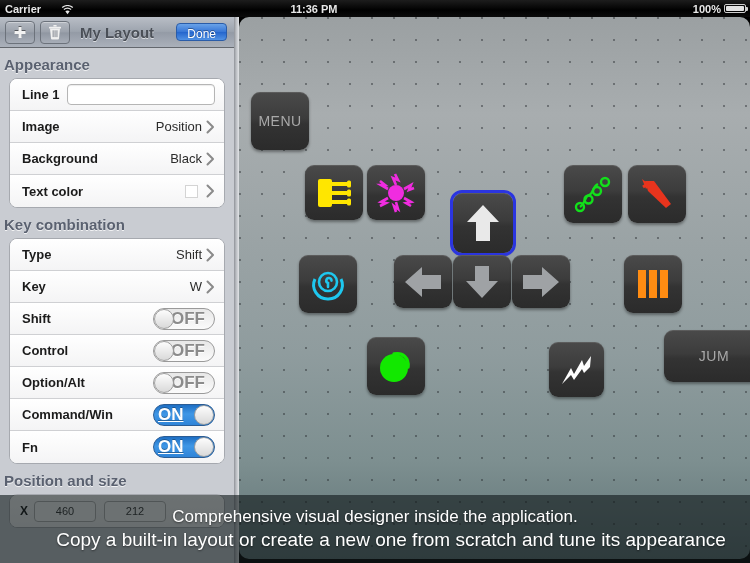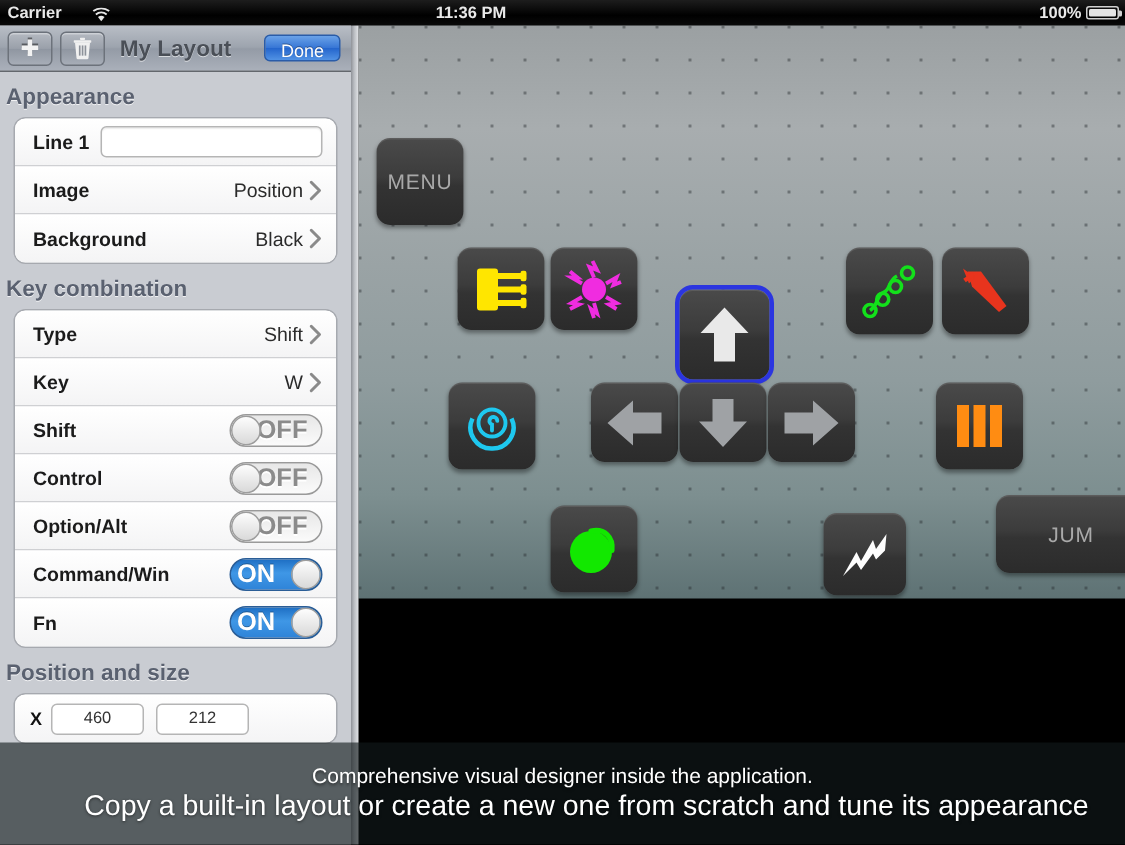"MENU" #canvas { border-radius: none -> 10px; height: 382px -> 542px }
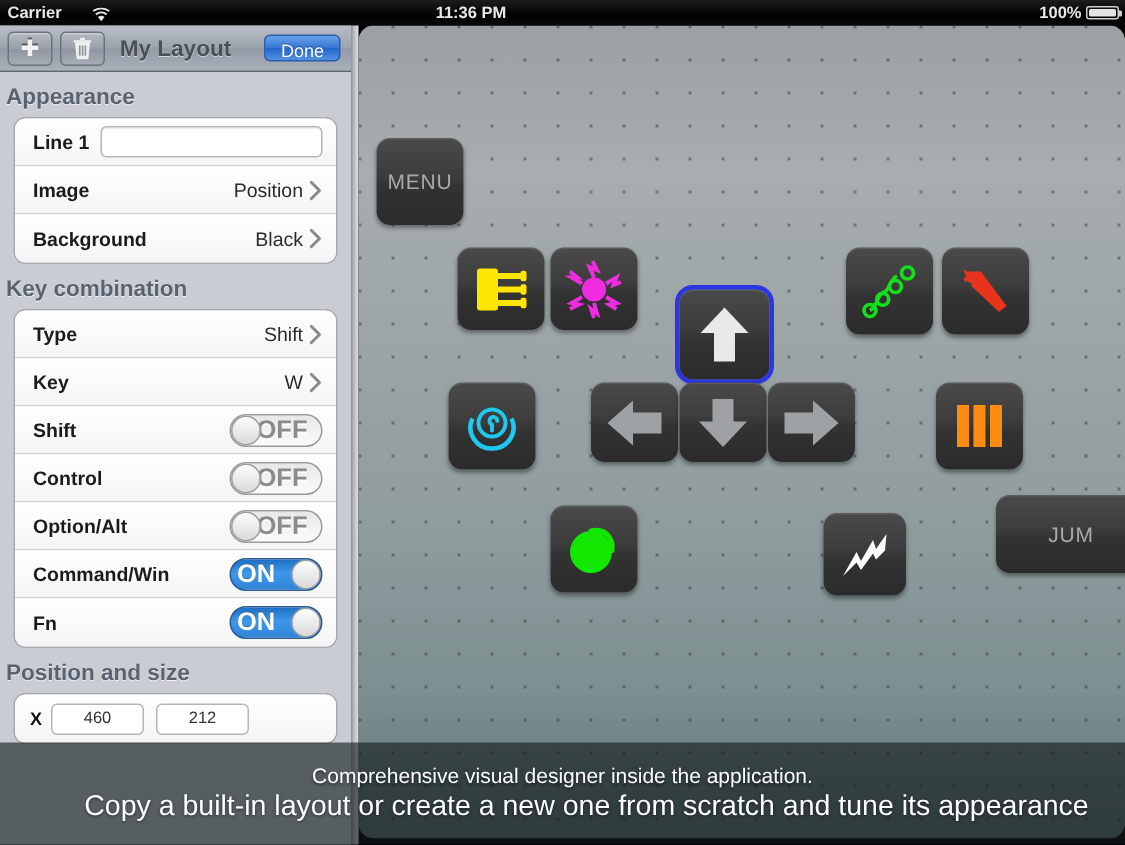"Text color" div.row { html: none -> <div> <span>Text color</span> <span></span> <span> <svg> <path></path> </svg> </span> </div> }
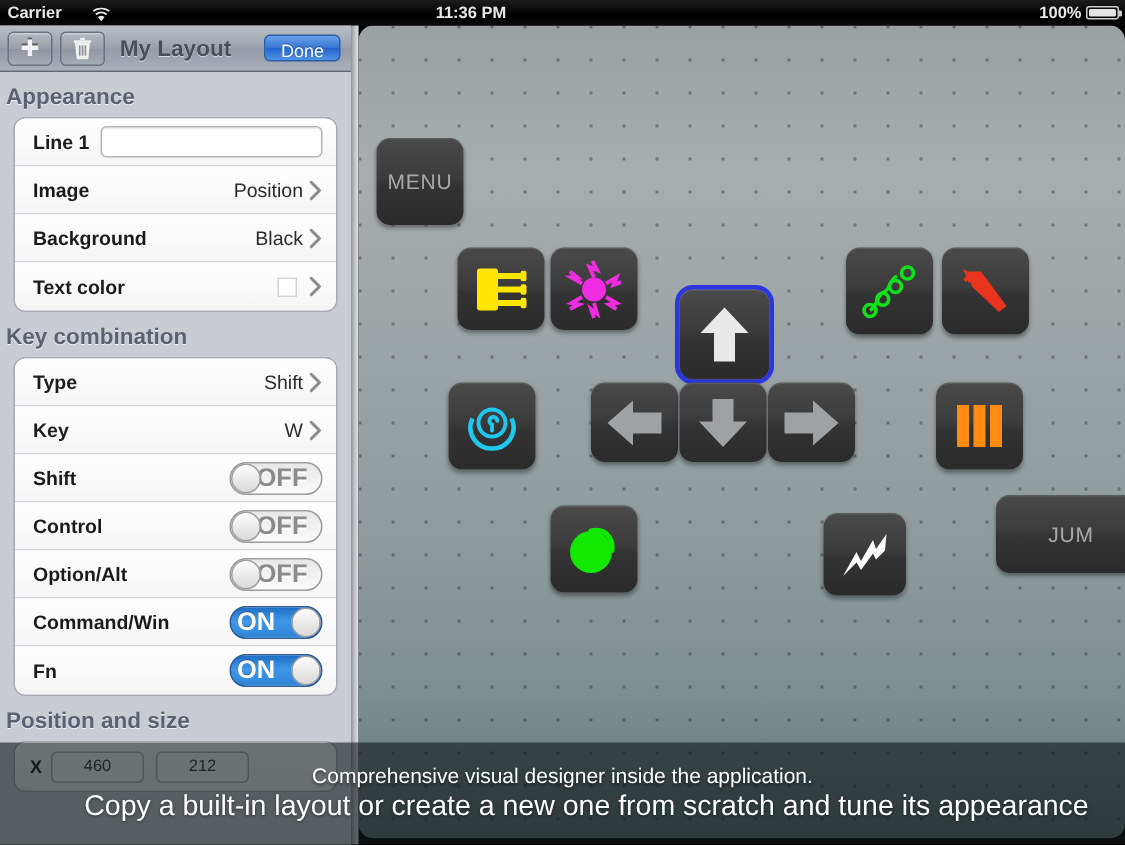"ON" .toggle.on .track-text { text-decoration: none -> underline }
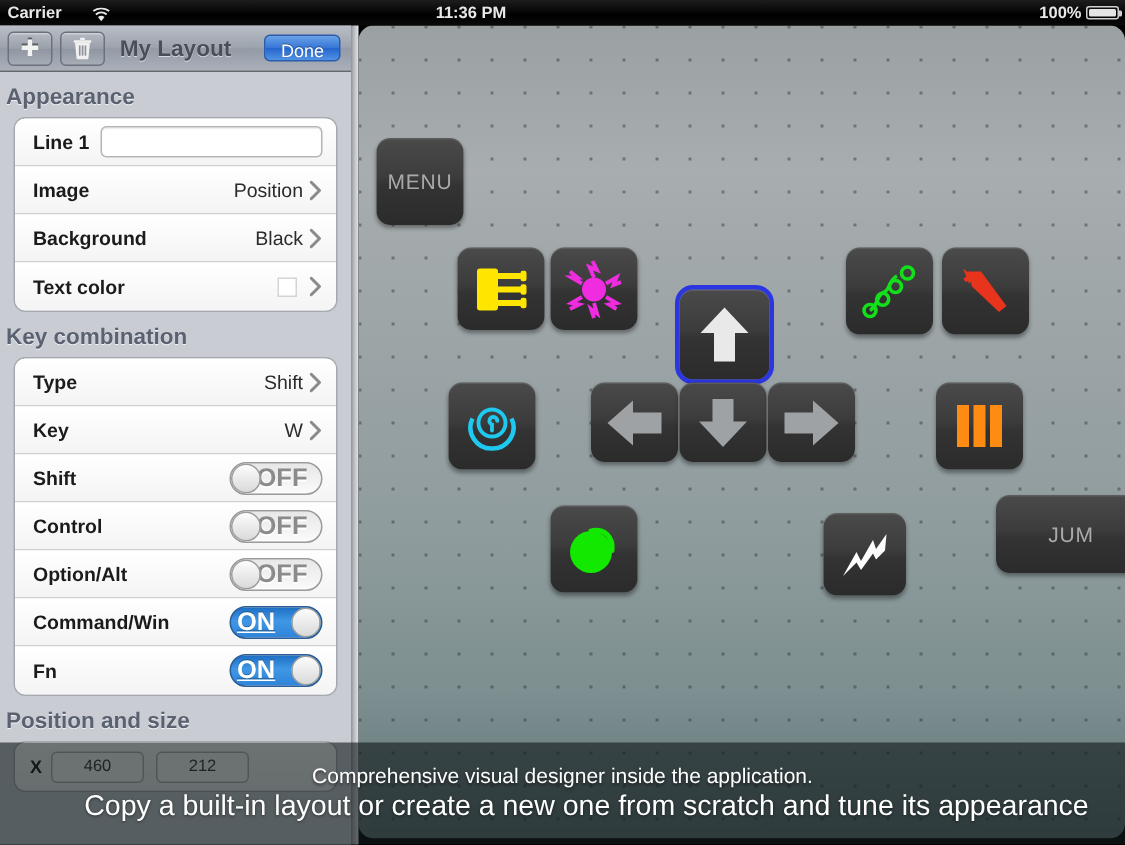"Comprehensive visual designer inside the" #promo-line1 { font-size: 14px -> 17px }
